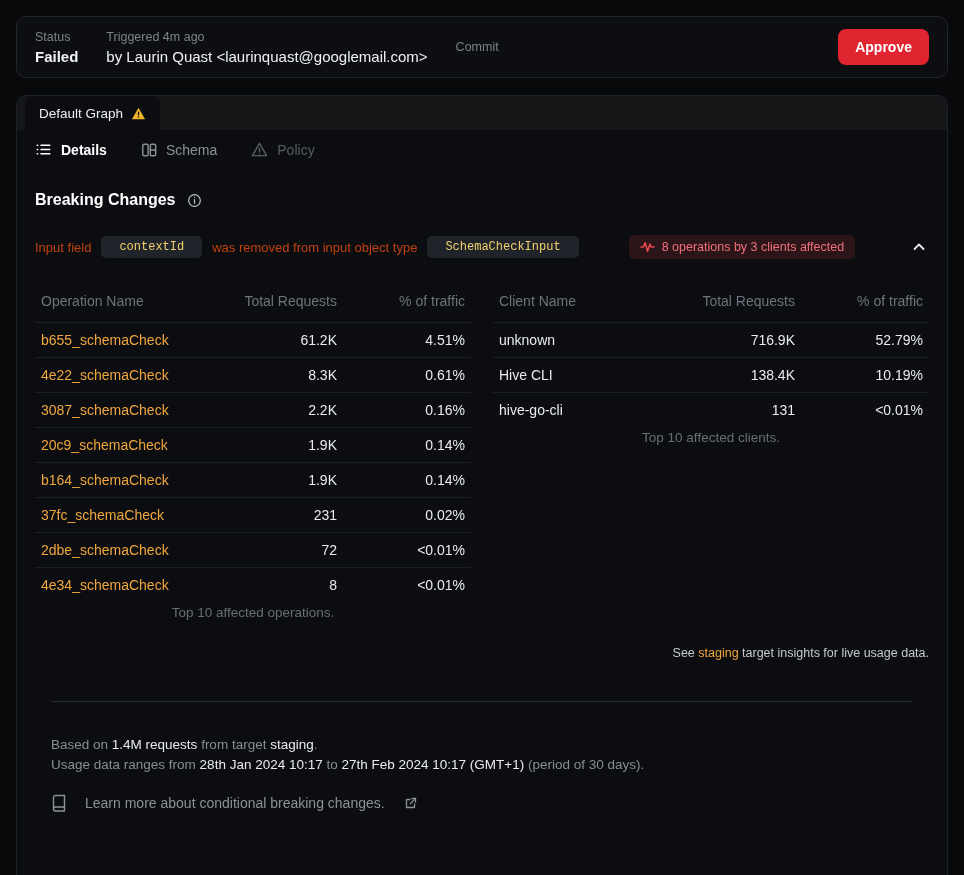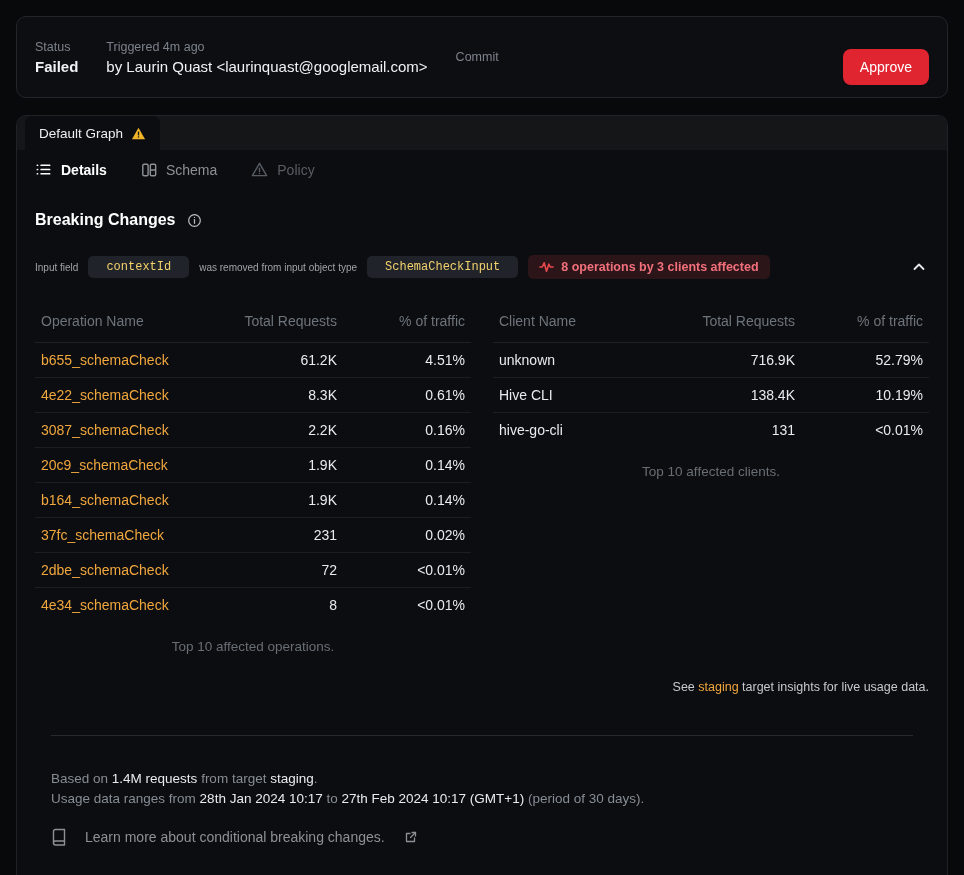"Approve" .approve-btn { font-weight: 400 -> 700; margin-top: 20px -> none }
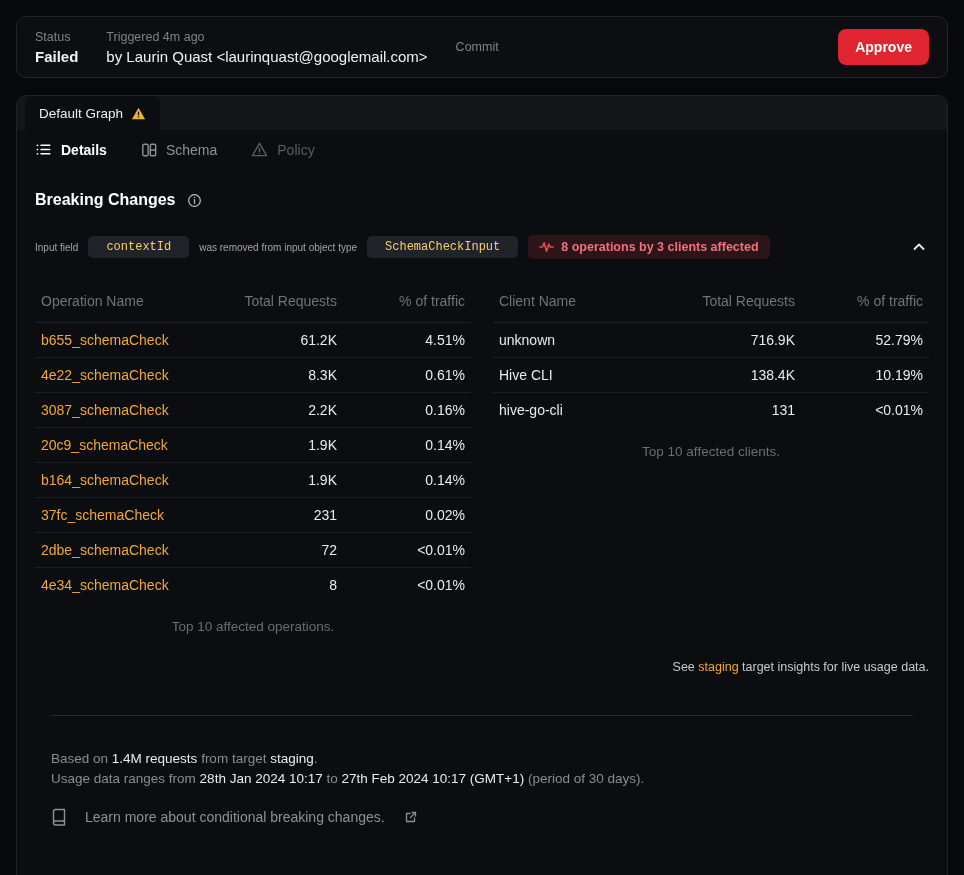"Input field" .change-text { color: #a3a3a3 -> #c2410c; font-size: 10px -> 13px }
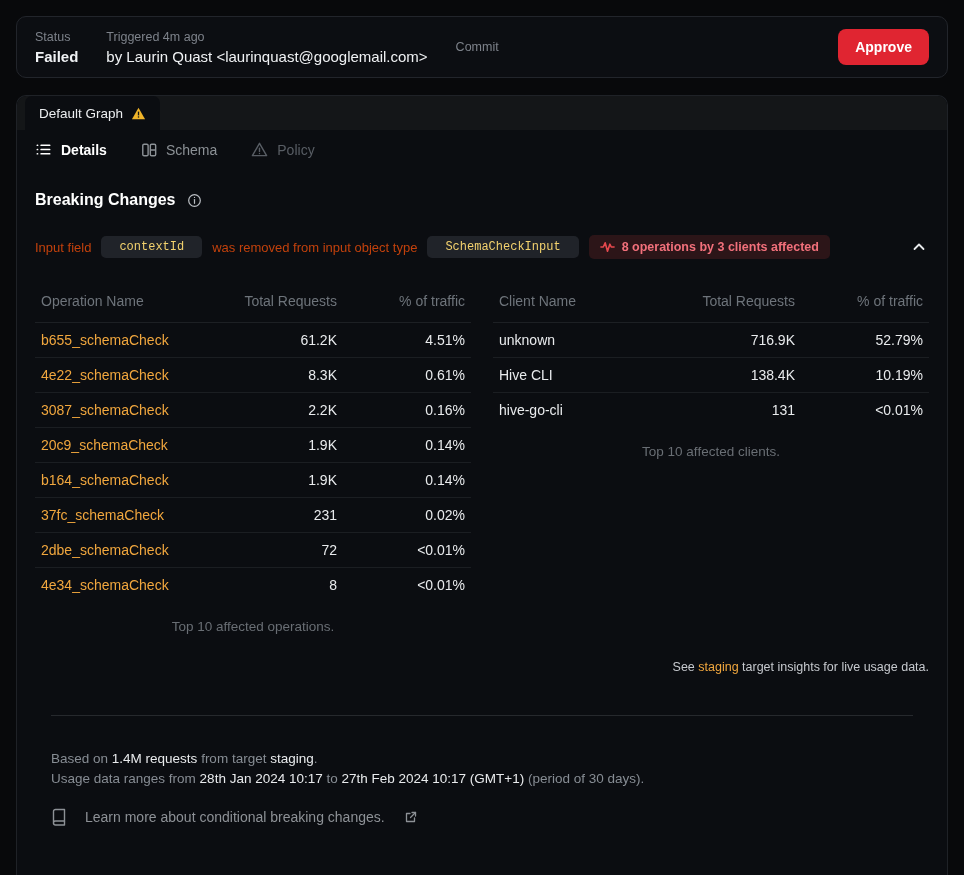"8 operations by 3 clients" .danger-badge { font-weight: 700 -> 400; margin-left: none -> 40px }
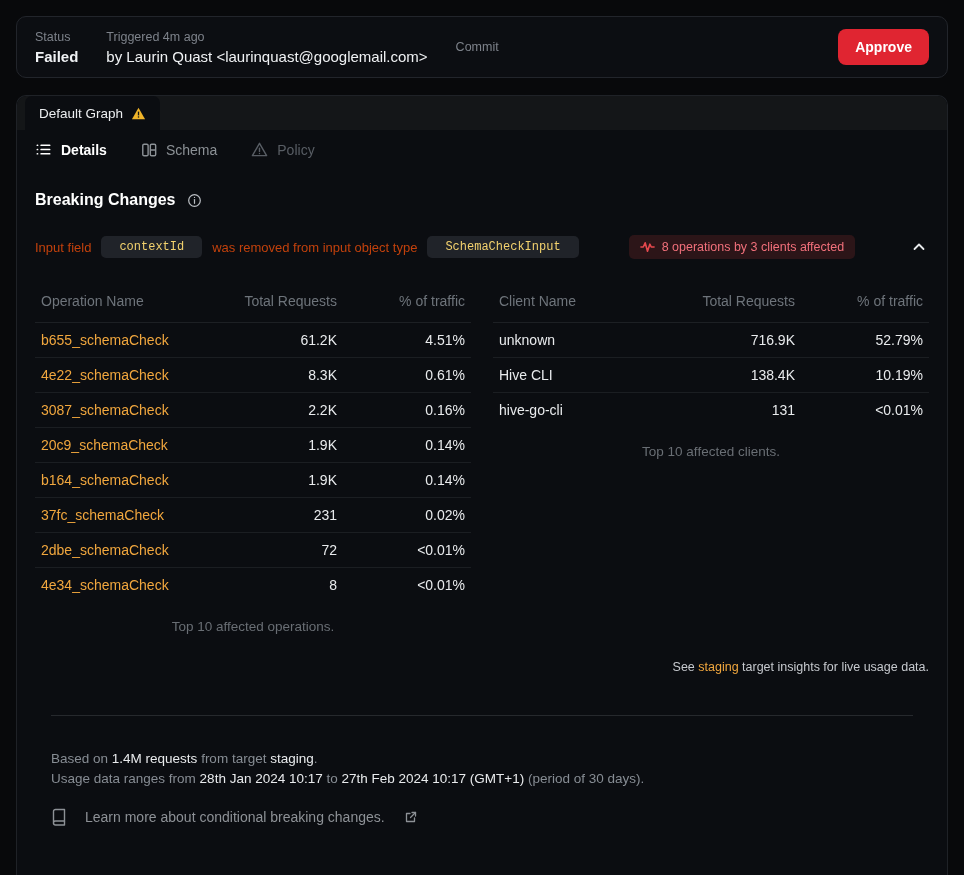"Top 10 affected clients." .caption { margin-top: 17px -> 3px }
